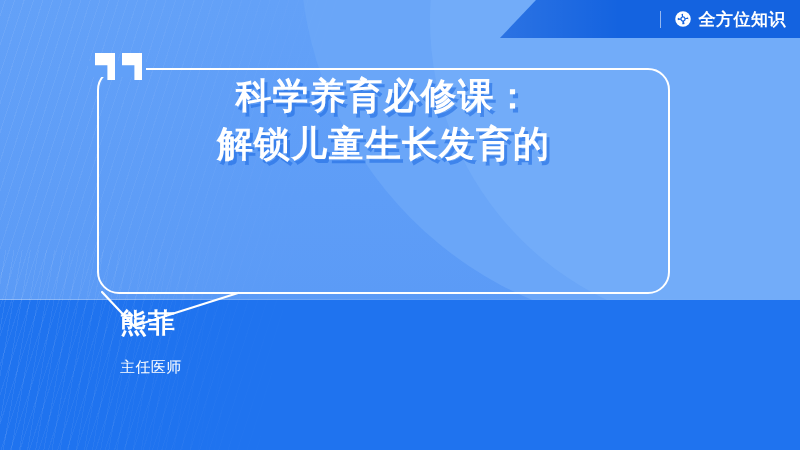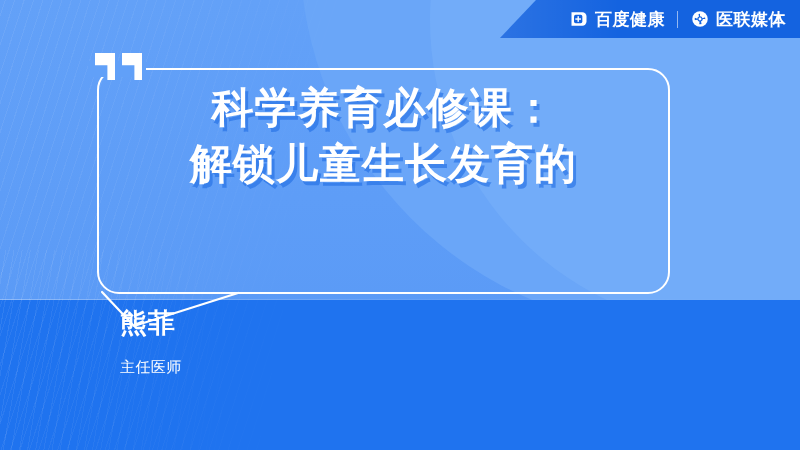"百度健康" div.brand { html: <div> <span> <svg> <path></path> <rect></rect> <rect></rect> <rect></rect> </svg> </span> <span>百度健康</span> </div> -> none }
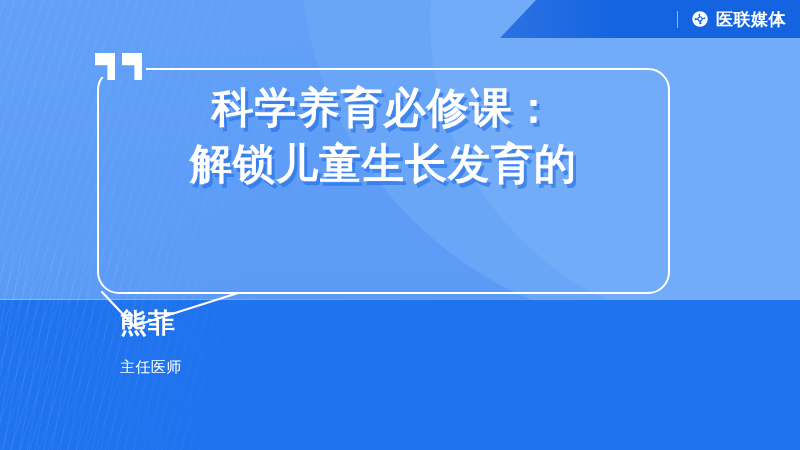"医联媒体" span.brand-name { text: 医联媒体 -> 全方位知识 }
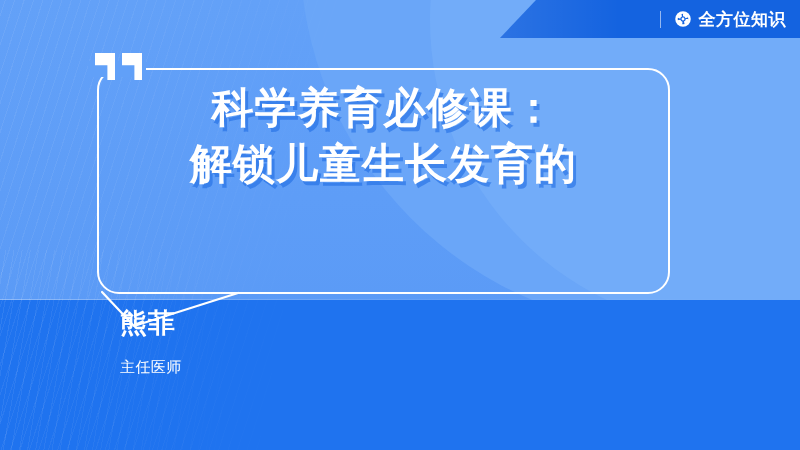"科学养育必修课：" .title { font-size: 42px -> 36px; top: 80px -> 72px }
